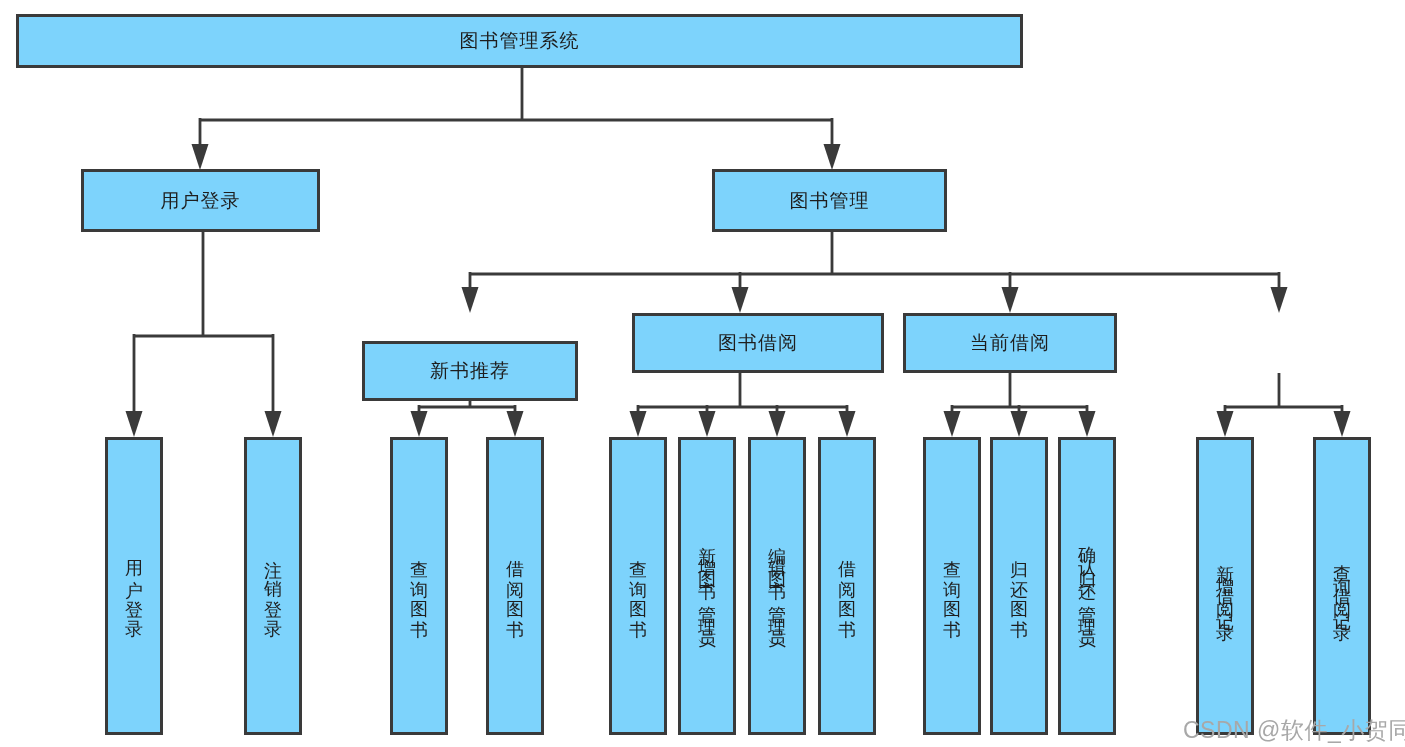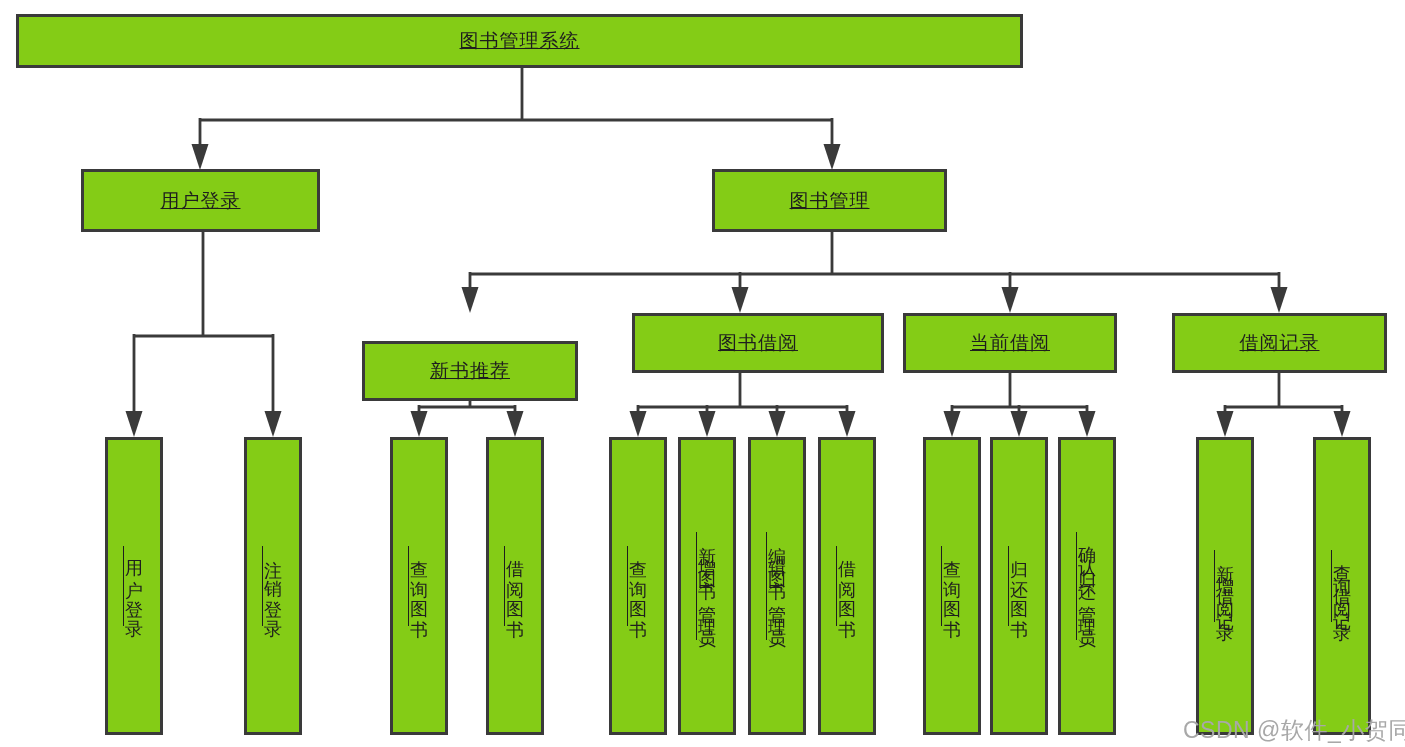"图书管理系统" .node { background: #84cc16 -> #7dd3fc; text-decoration: underline -> none }
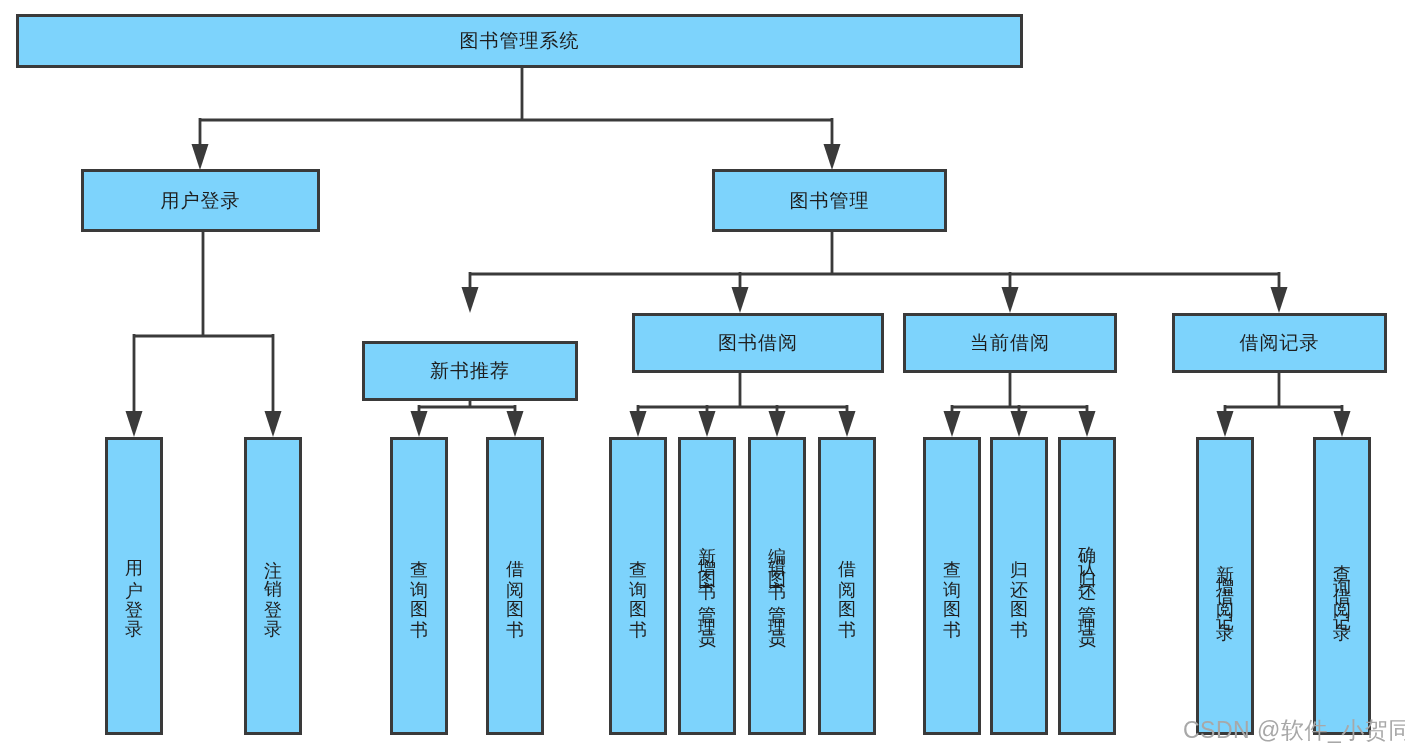"借阅记录" div.node { html: <div> <span>借阅记录</span> </div> -> none }
